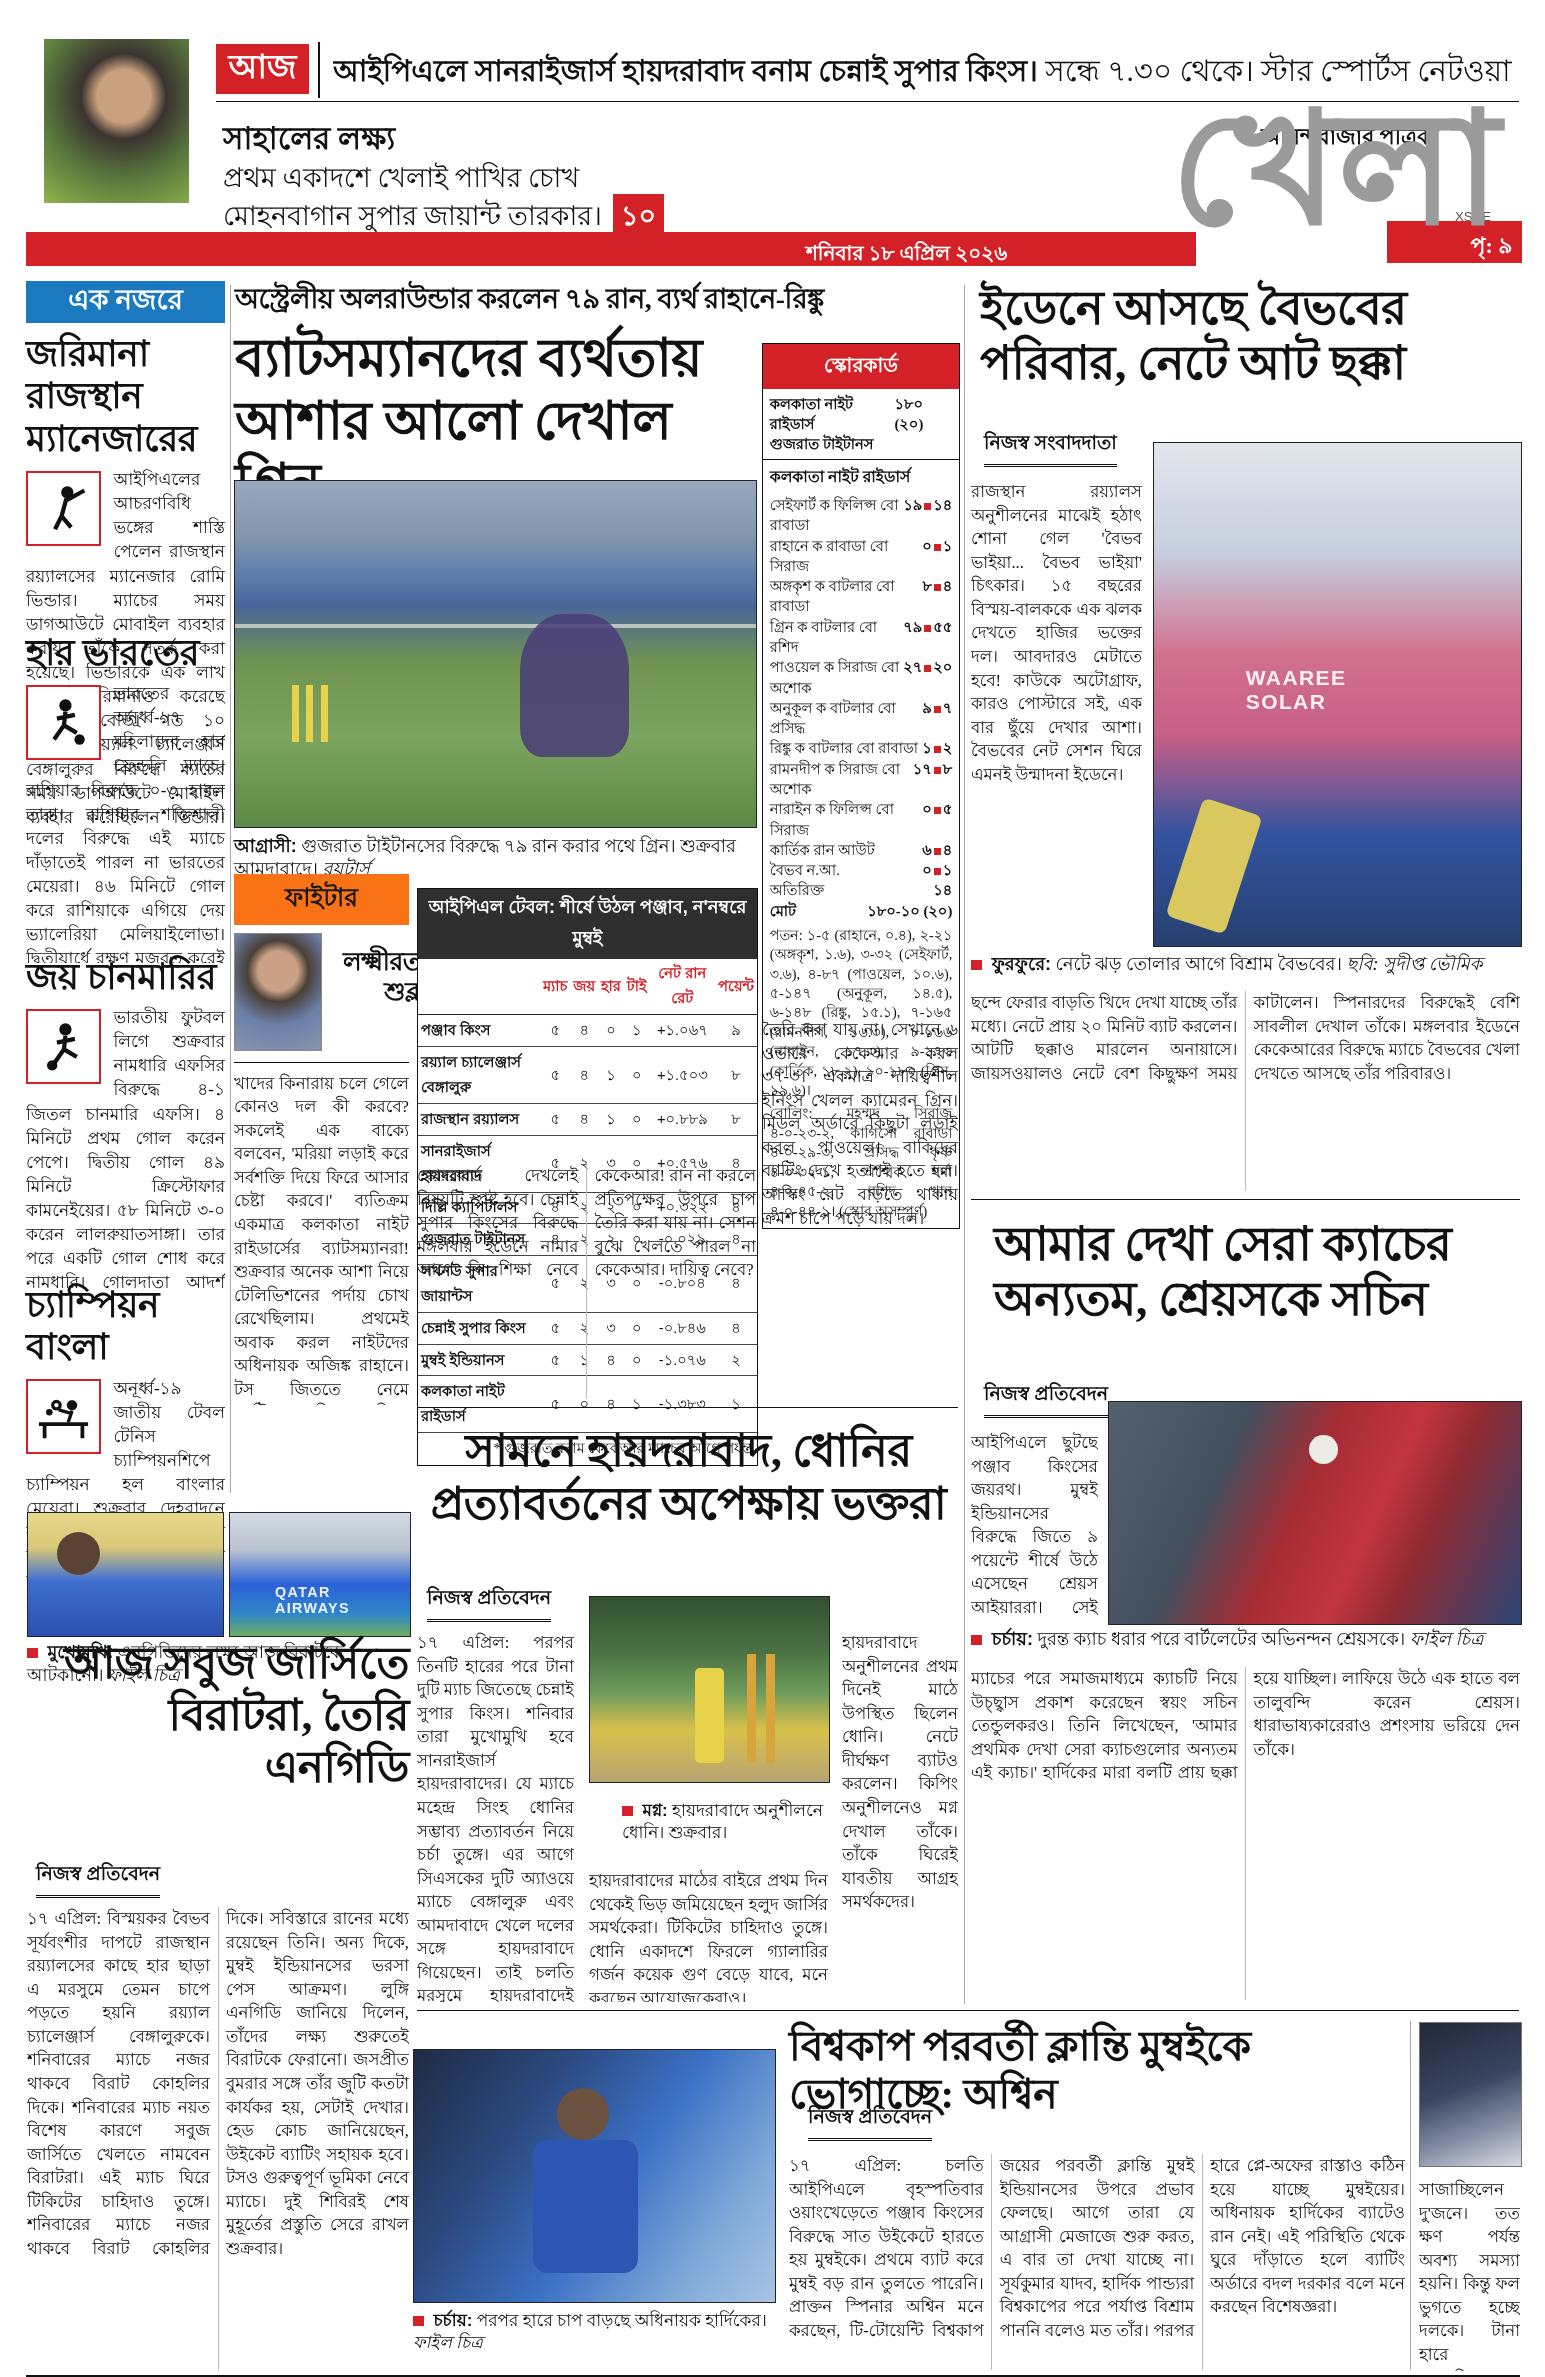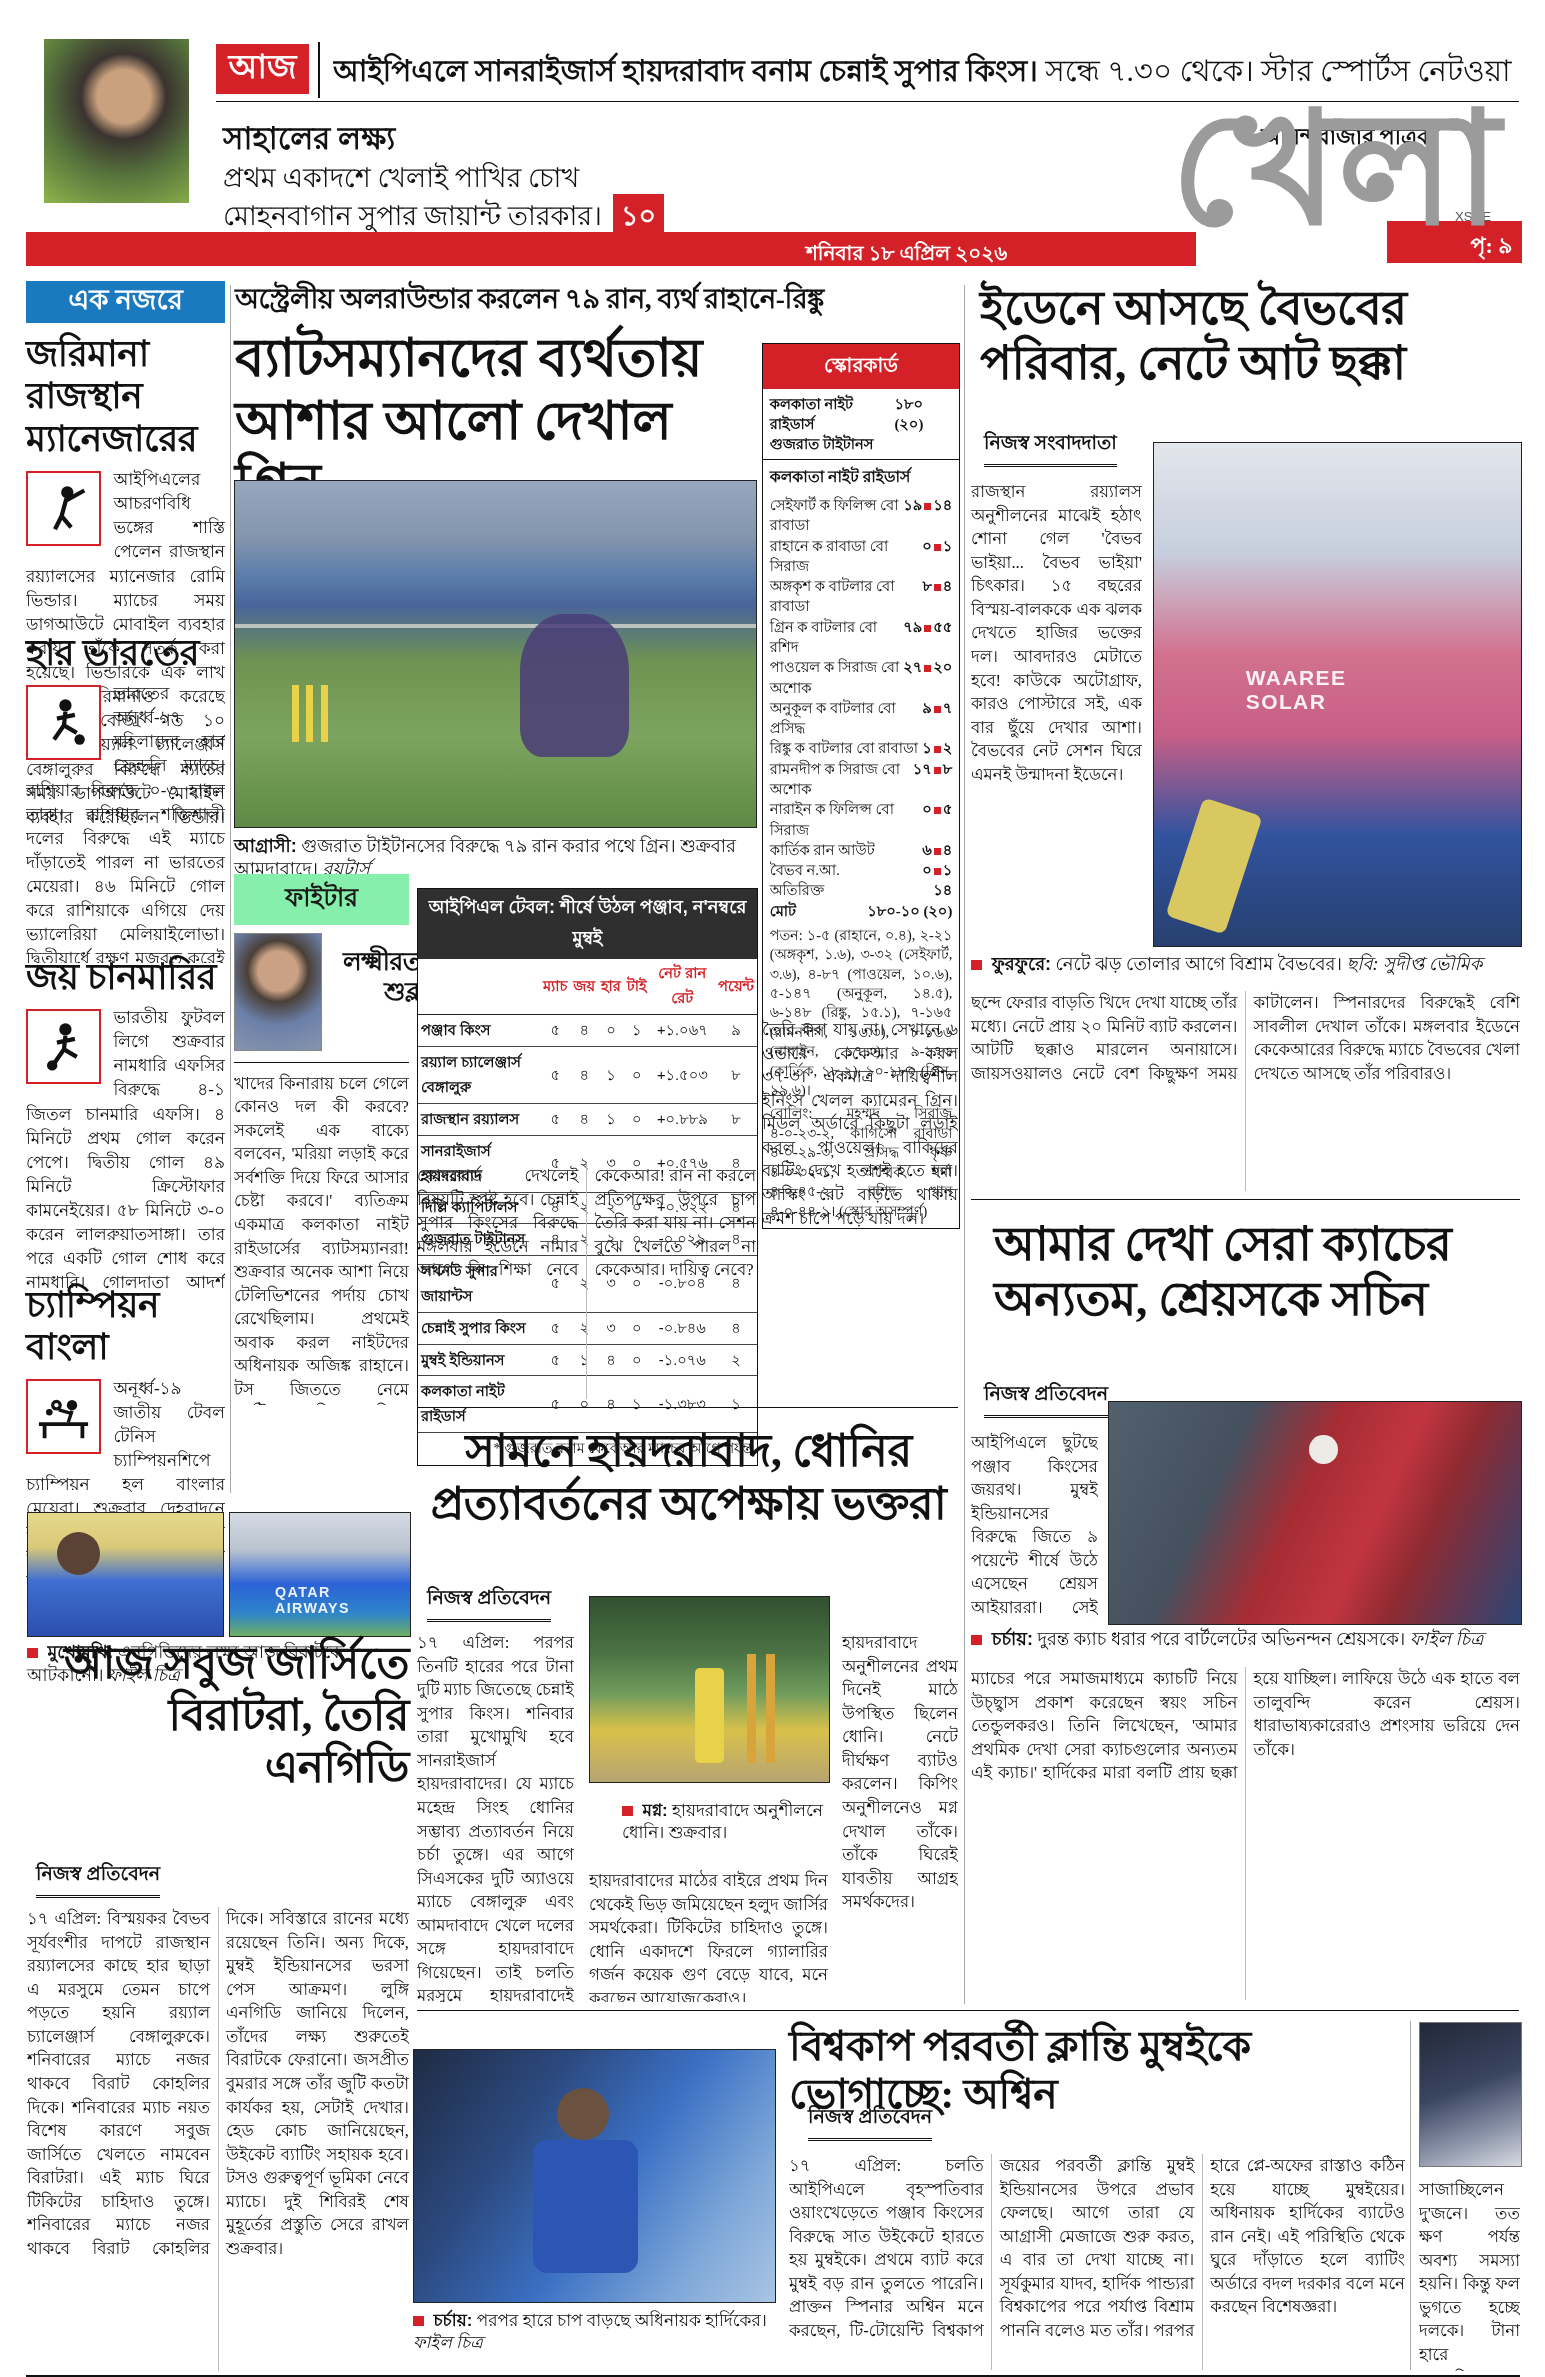"ফাইটার" div { background: #86efac -> #f97316 }
